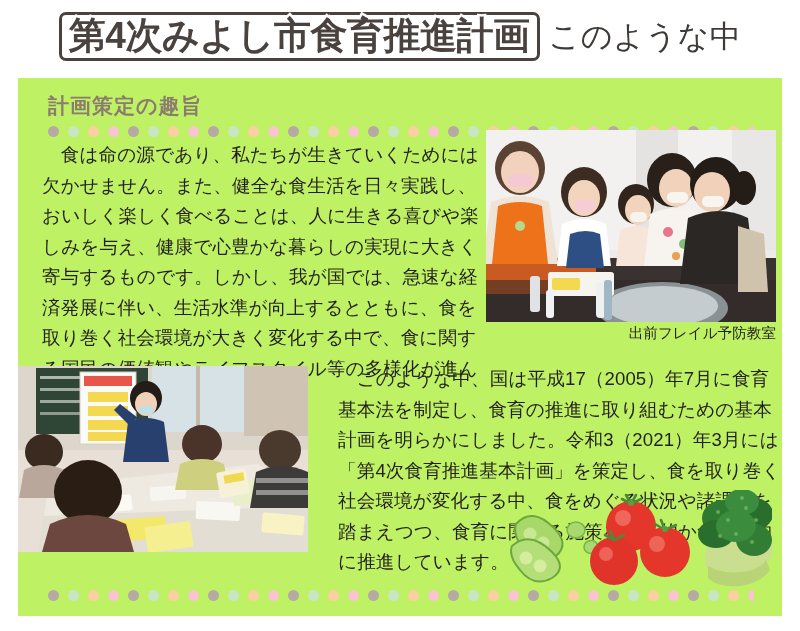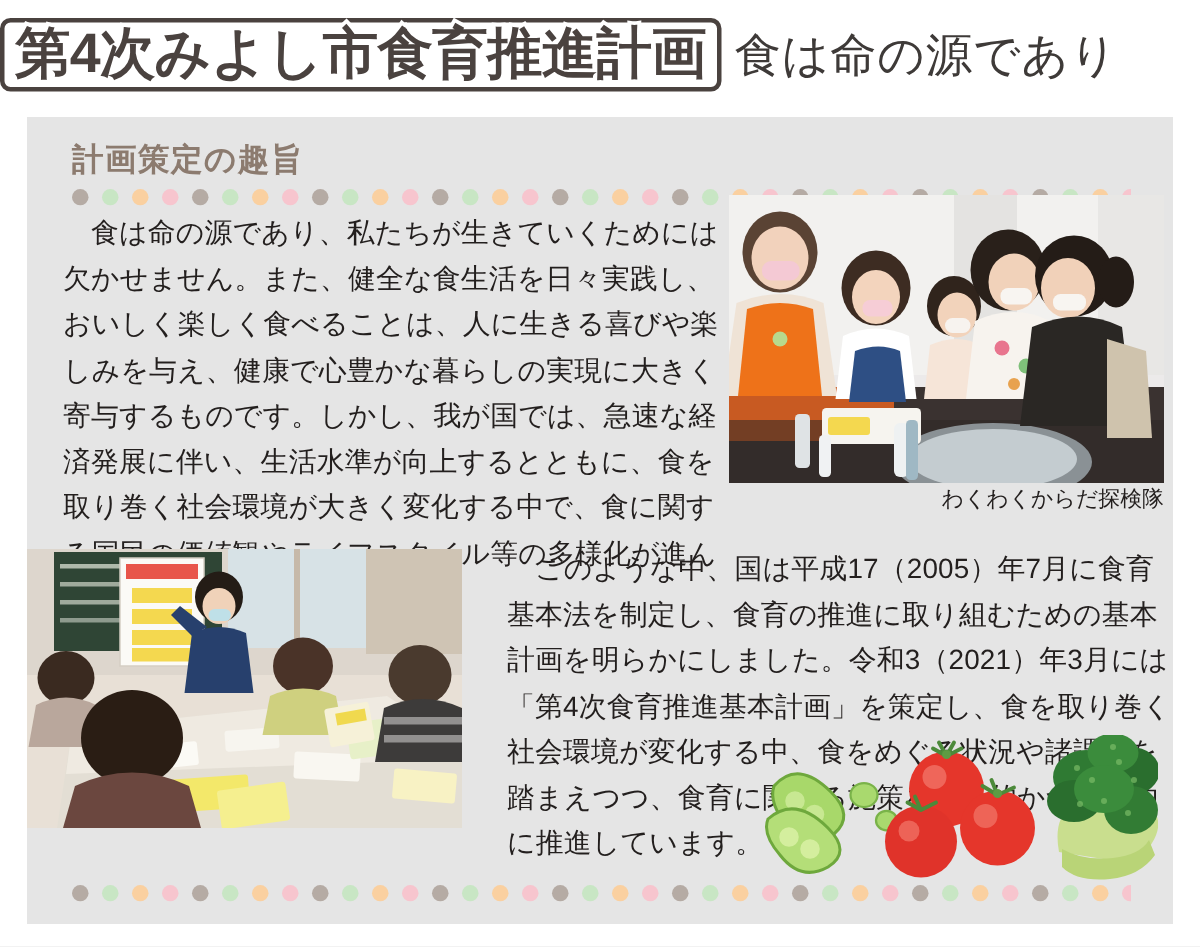"第4次みよし市食育推進計画" .title-bar { justify-content: none -> center }
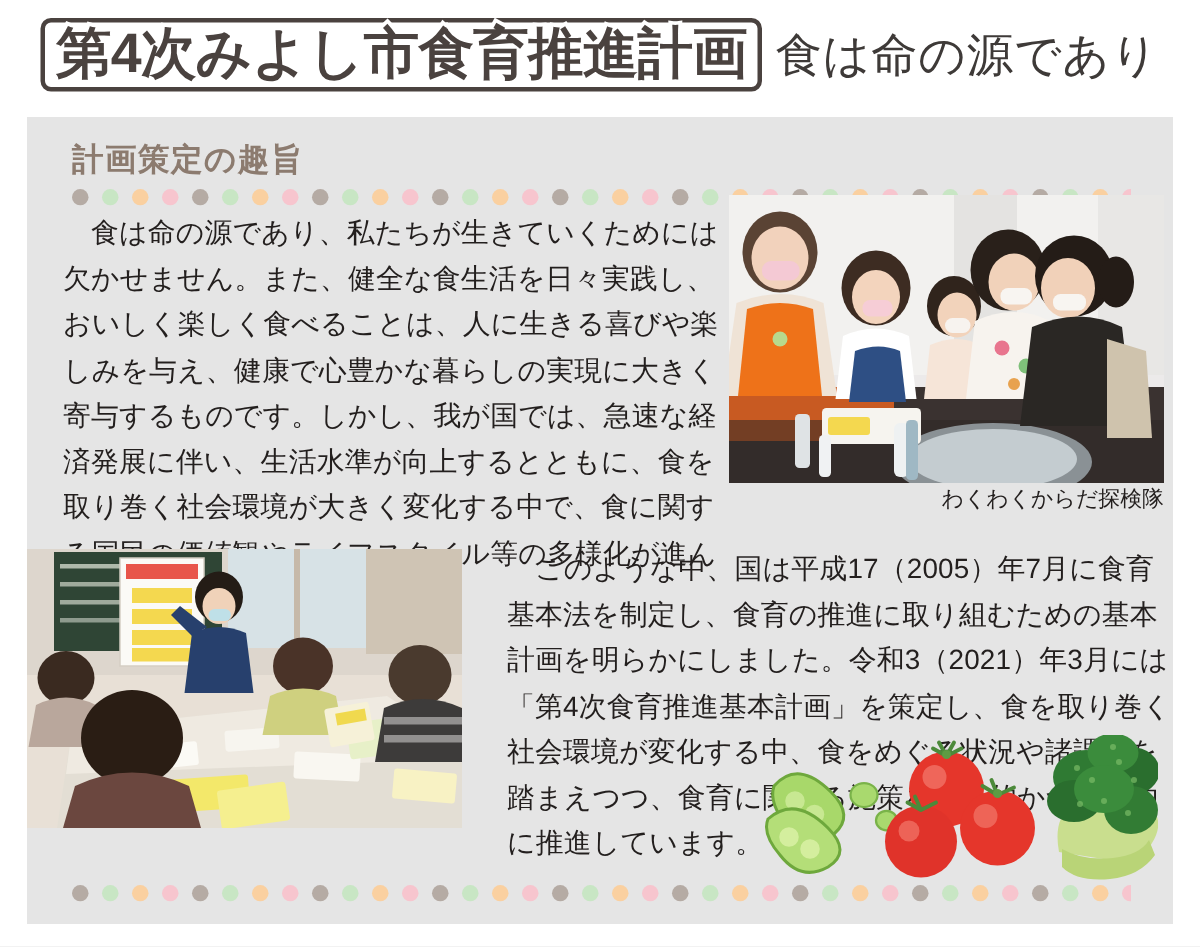"食は命の源であり" span.title-suffix { text: 食は命の源であり -> このような中 }
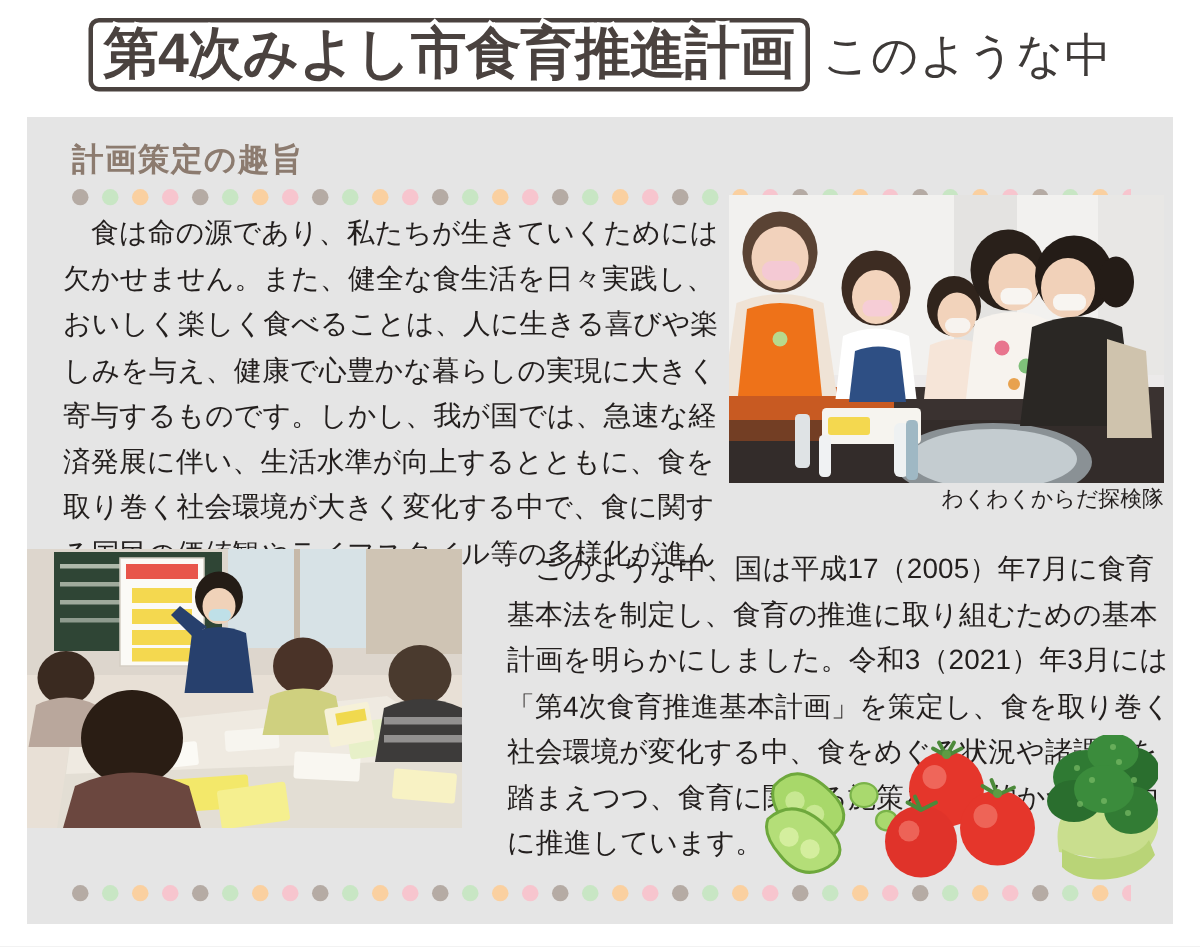"計画策定の趣旨" .panel { background: #e5e5e5 -> #bef264 }
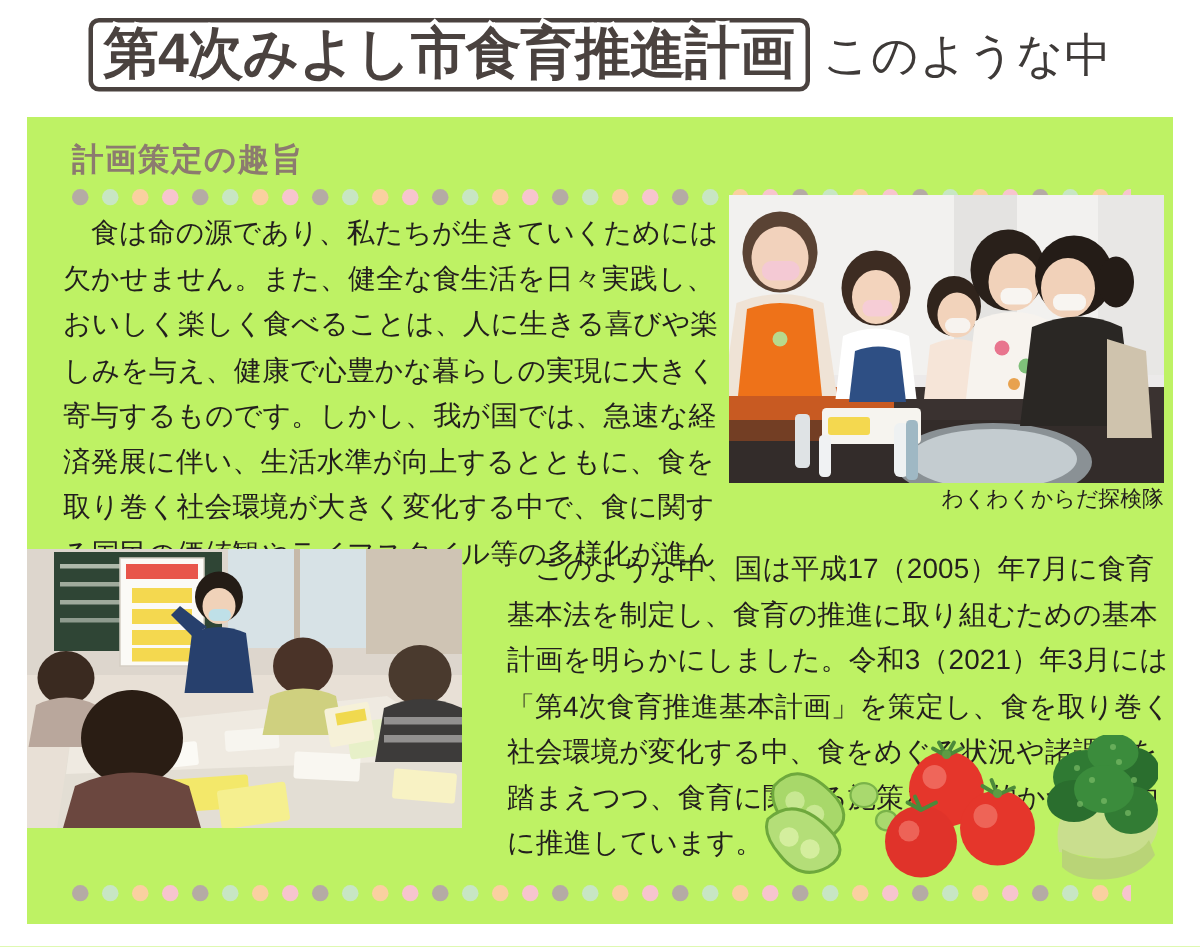"わくわくからだ探検隊" div.caption { text: わくわくからだ探検隊 -> 出前フレイル予防教室 }
